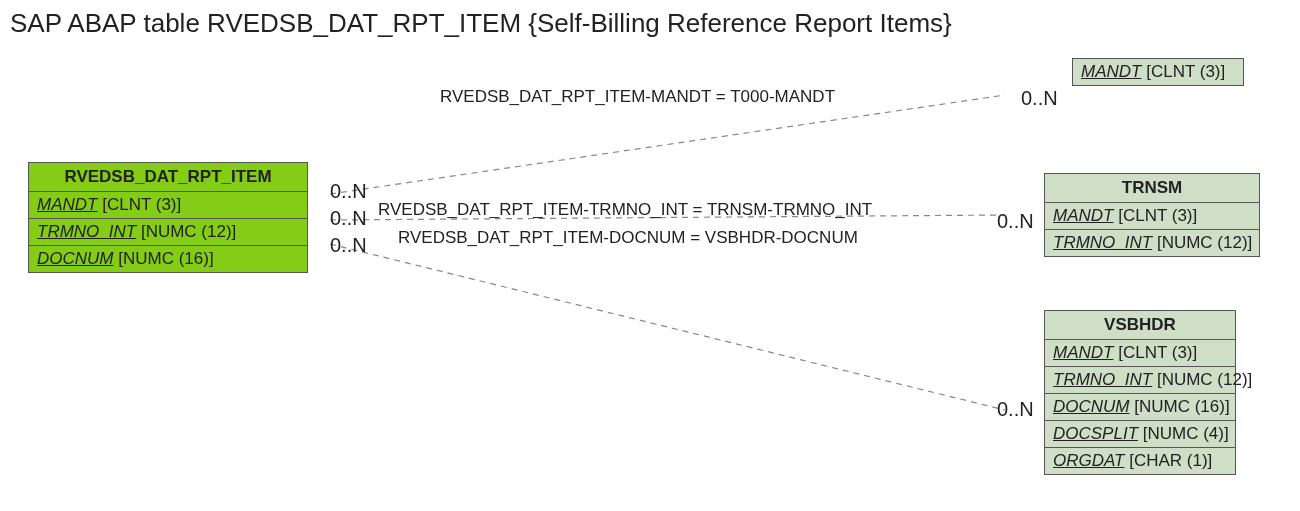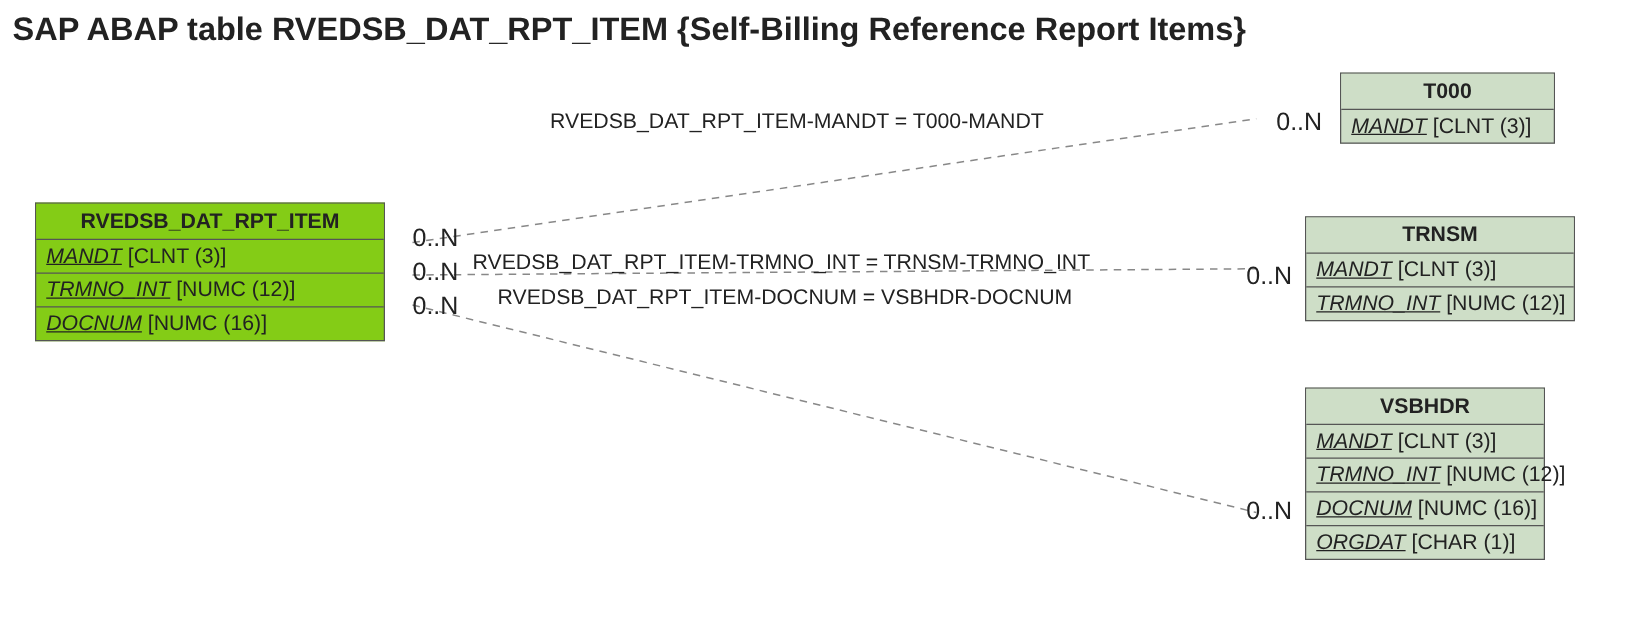"SAP ABAP table RVEDSB_DAT_RPT_ITEM" .title { font-weight: 700 -> 400 }
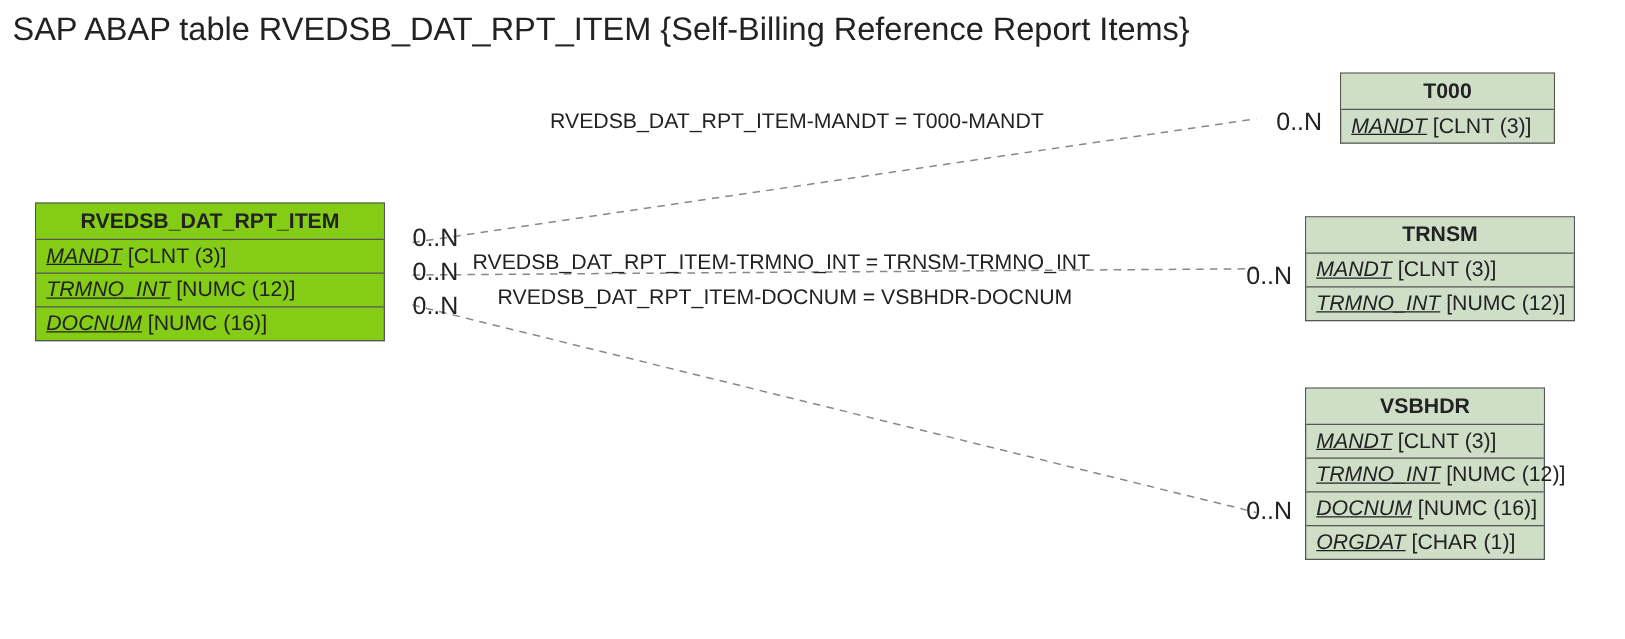"T000" div.header { html: <div>T000</div> -> none }
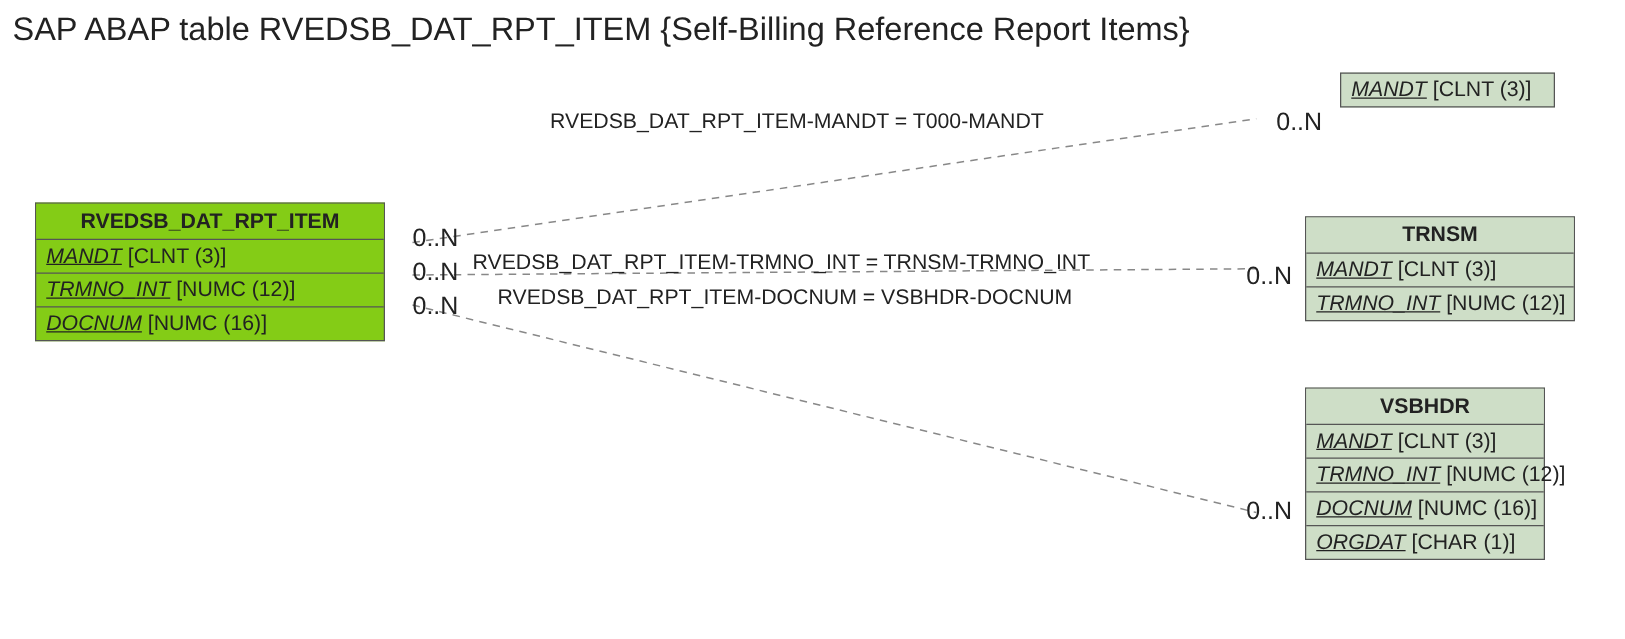"DOCSPLIT [NUMC (4)]" div.row { html: none -> <div> <span>DOCSPLIT</span> <span>[NUMC (4)]</span> </div> }
